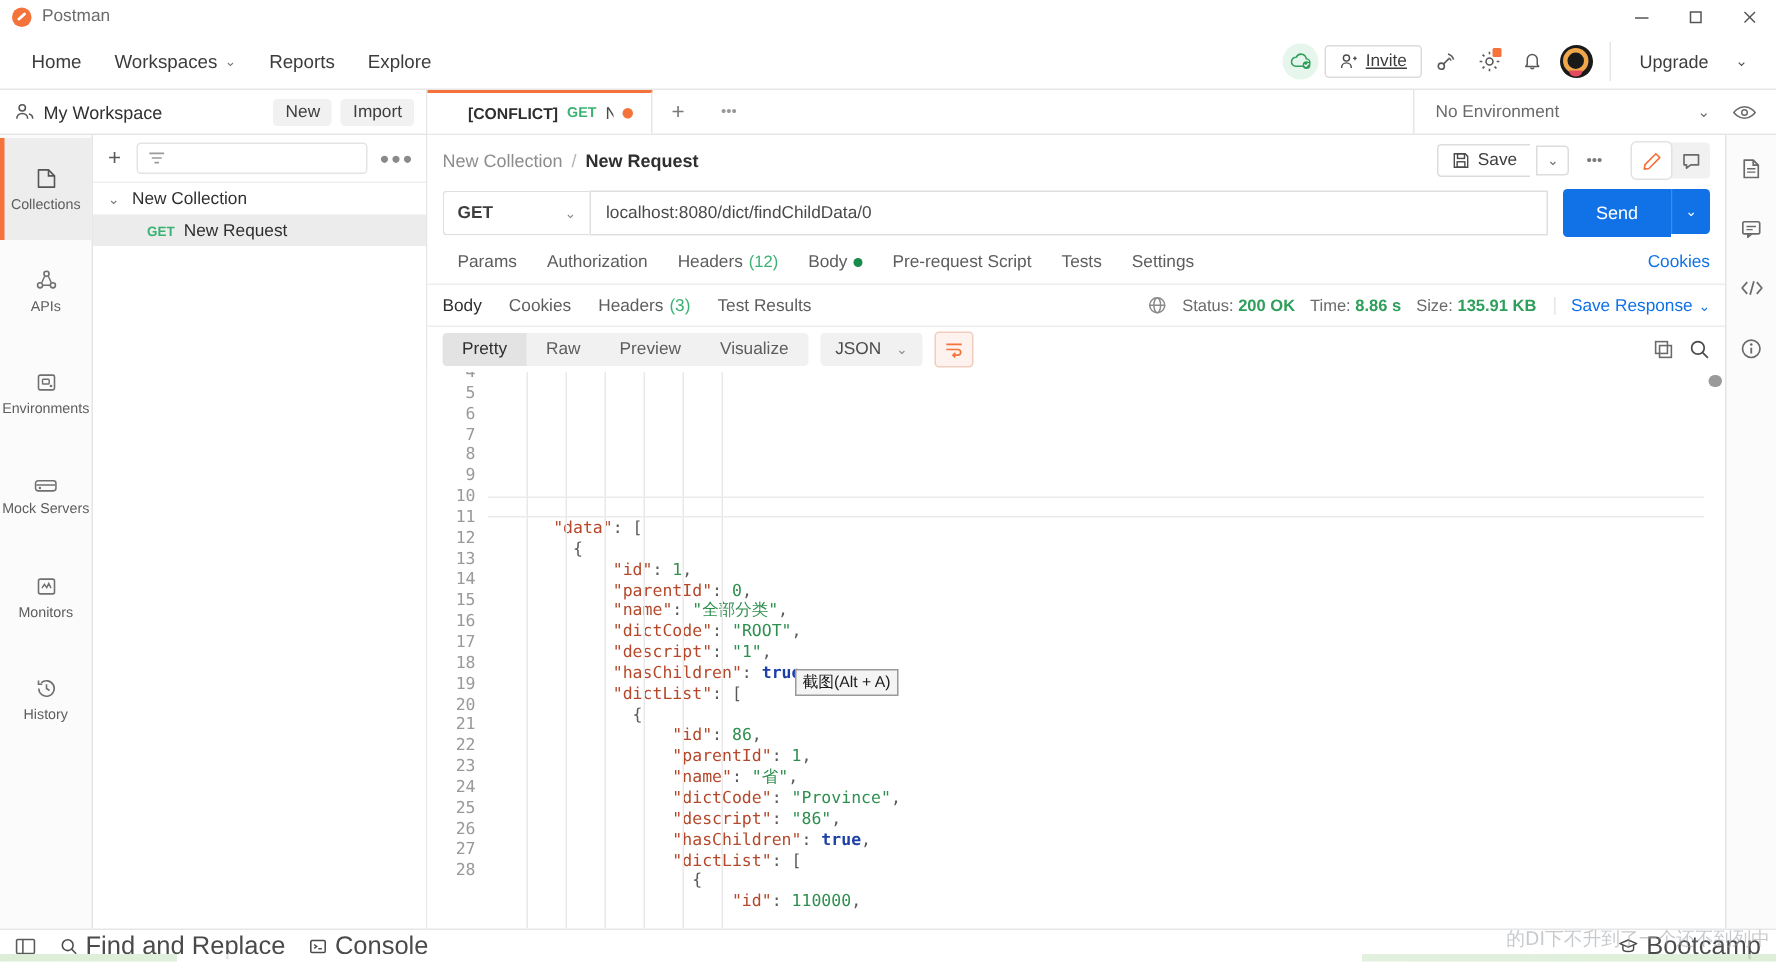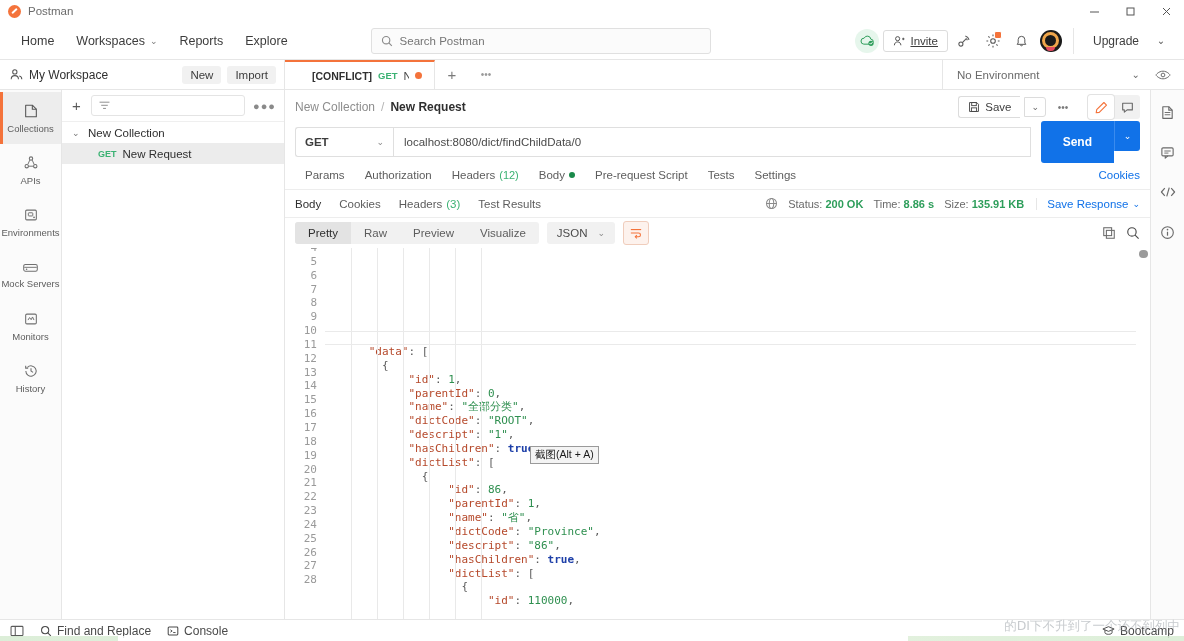"Search Postman" div.nav-search { html: <div> <span> <svg> <circle></circle> <line></line> </svg> </span> <input> </div> -> none }
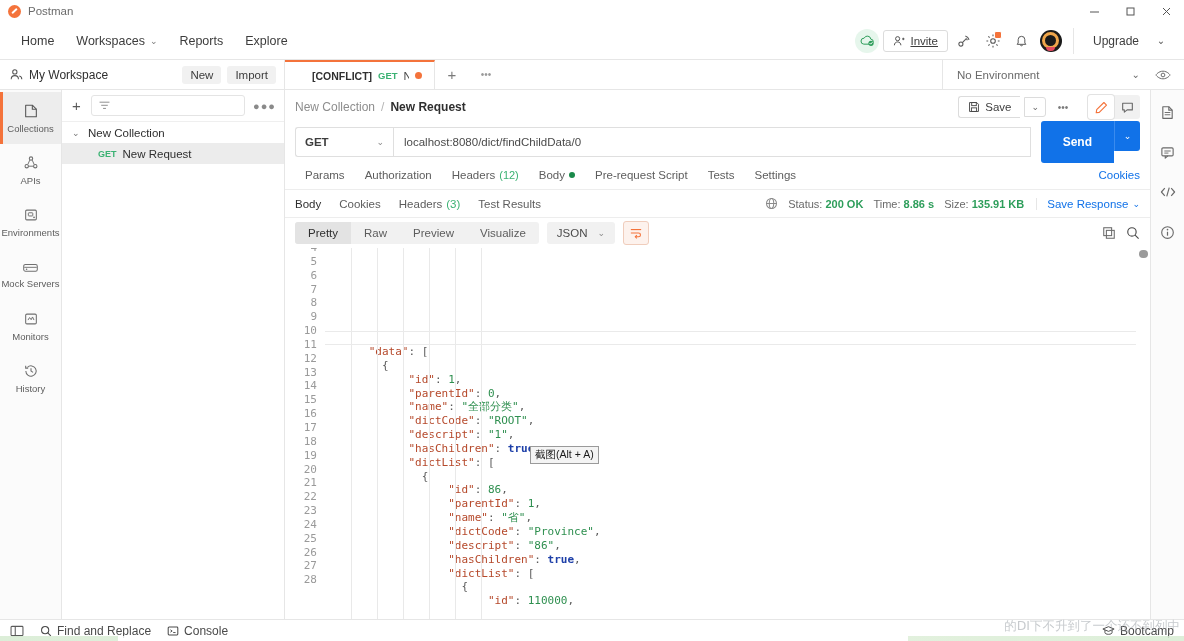"Collections" .rail-item { height: 52px -> 68px }
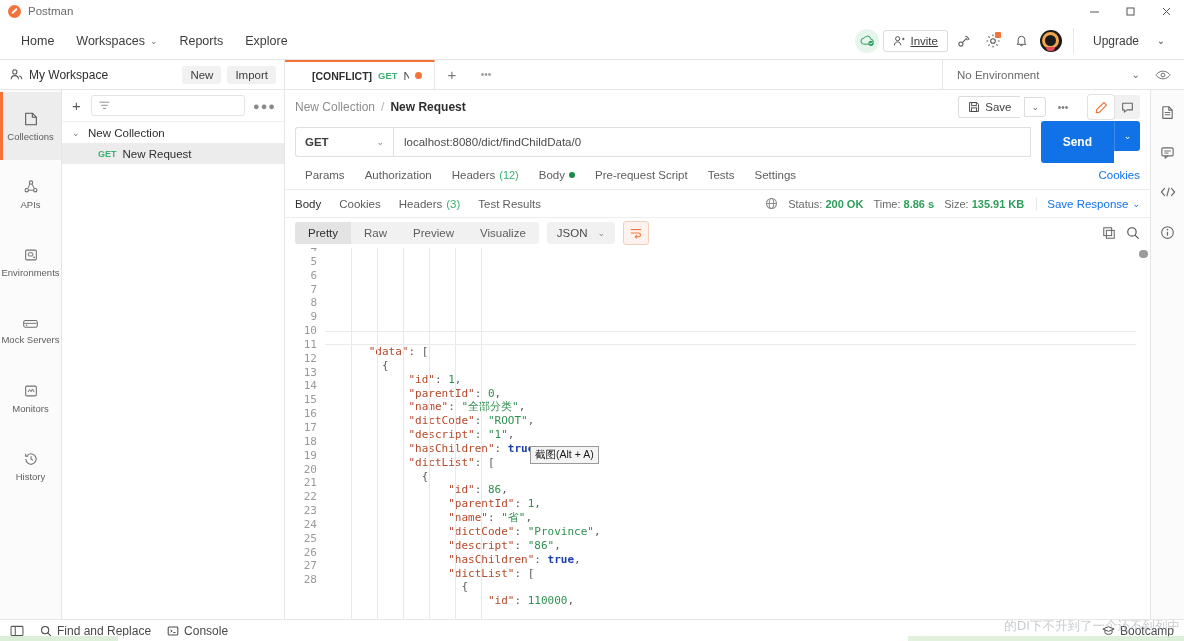"Send" .send-btn { font-weight: bold -> normal; height: 42px -> 32px }
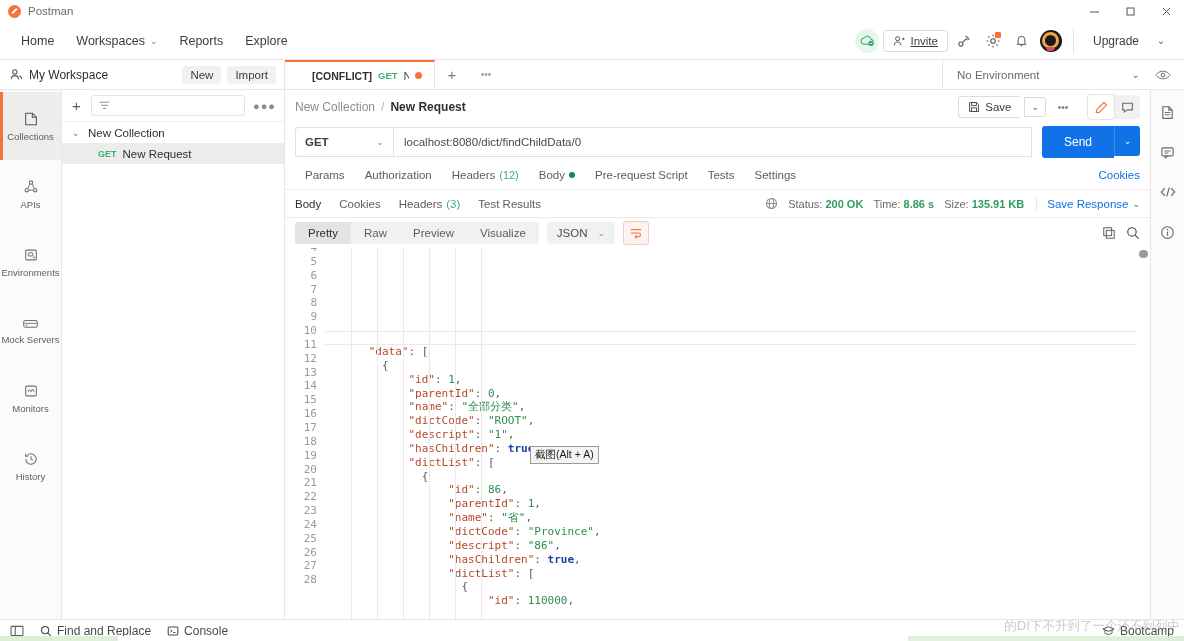"Find and Replace" .sb-item { font-size: 12px -> 17px }
